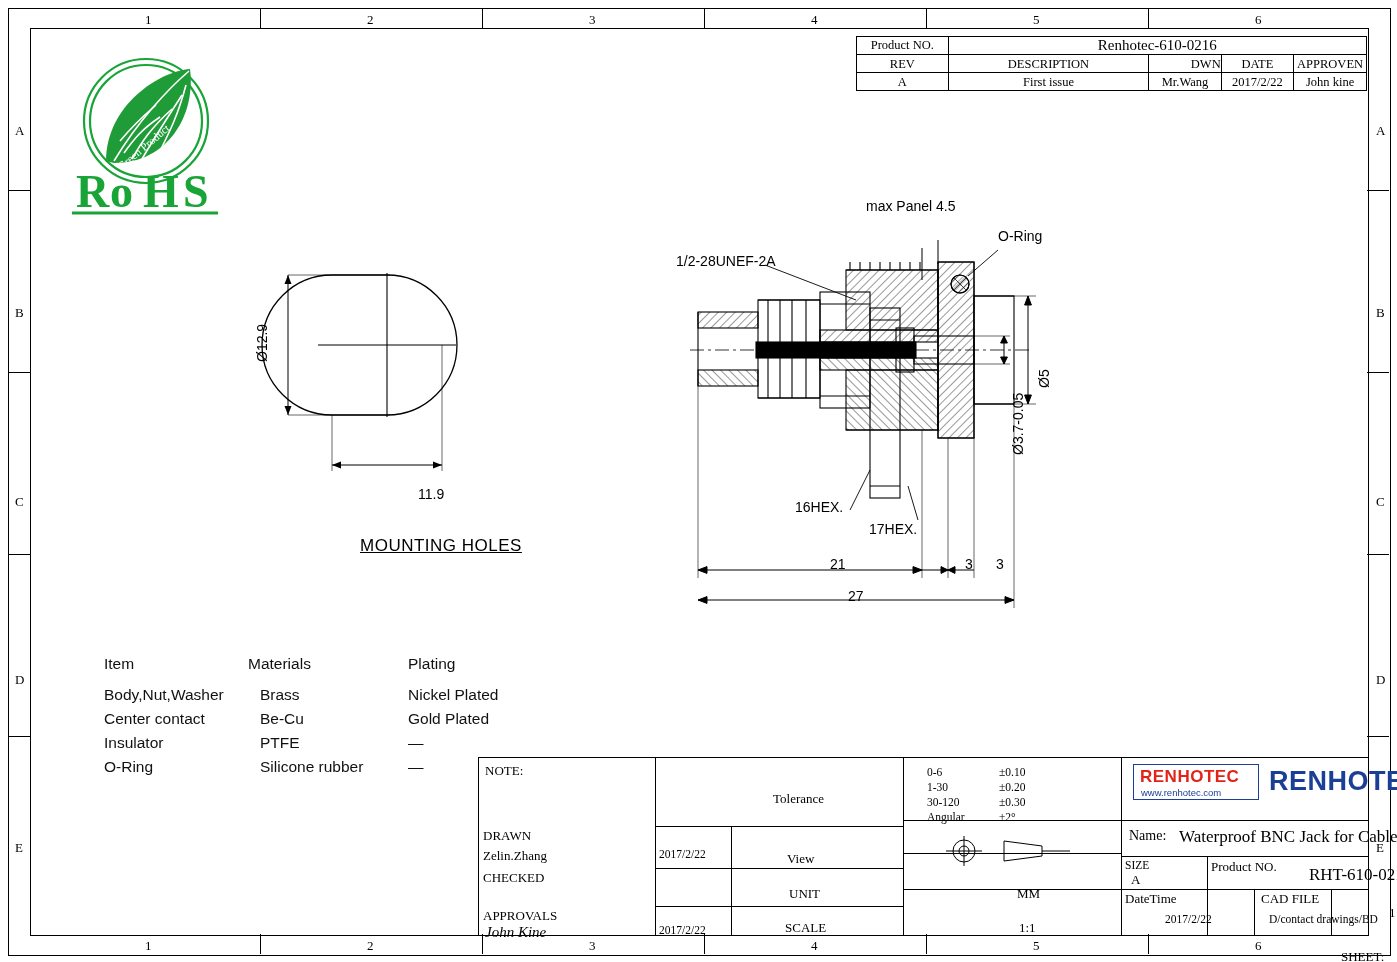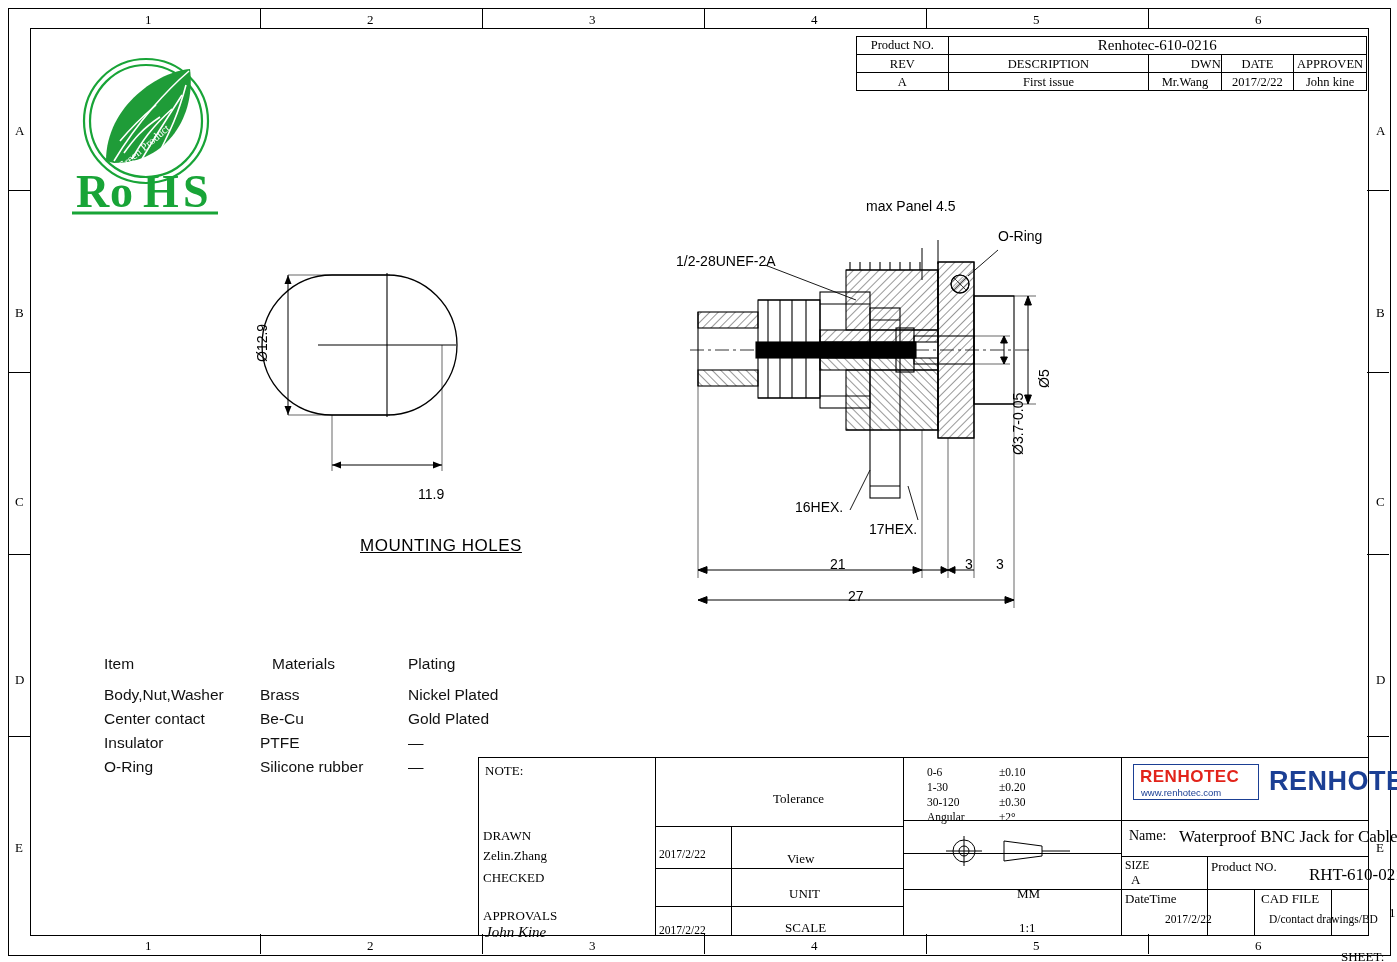"Materials" div.spec { left: 272px -> 248px }
